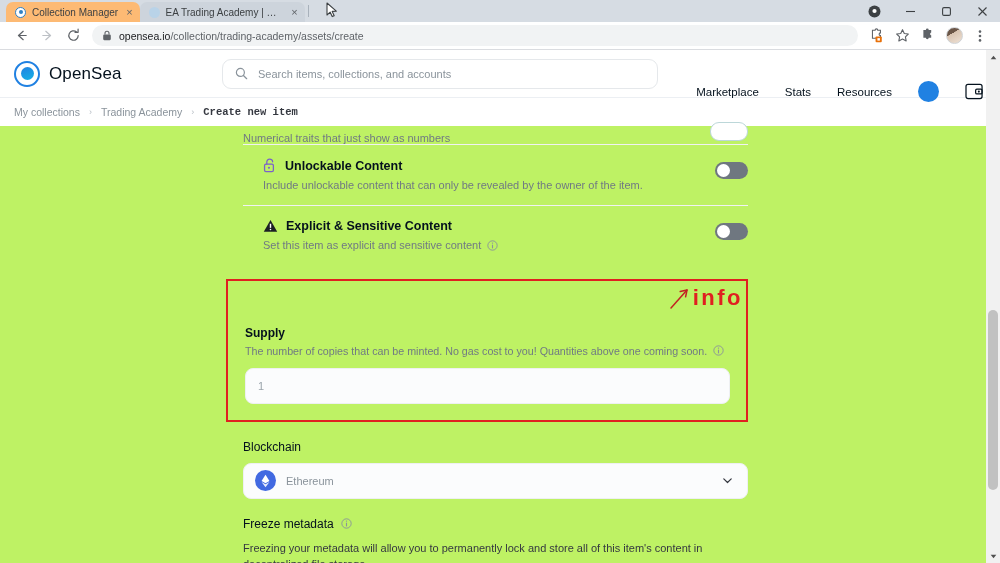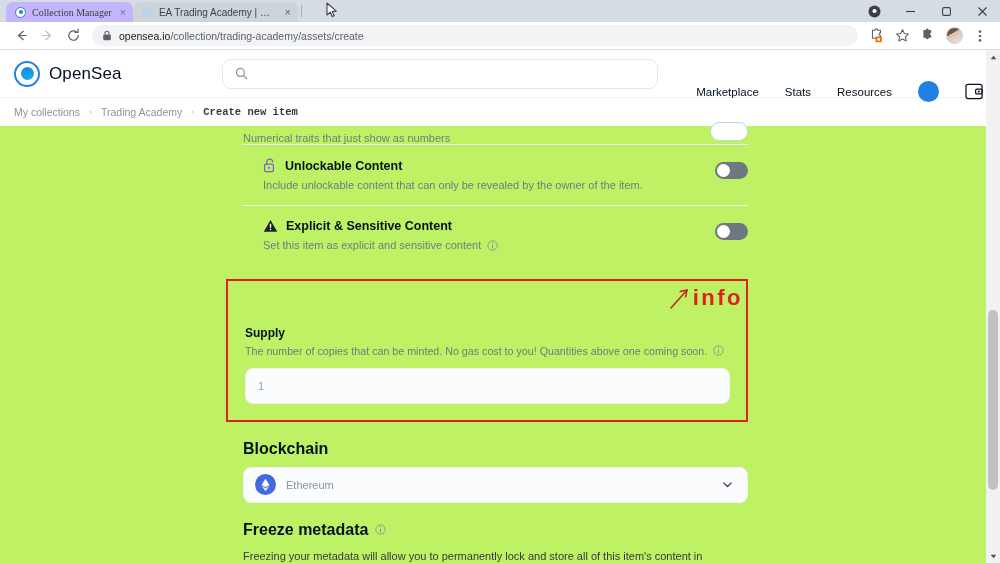"Collection Manager" .tab.active { background: #c4b5fd -> #fdba74; font-family: Liberation Serif, serif -> none }
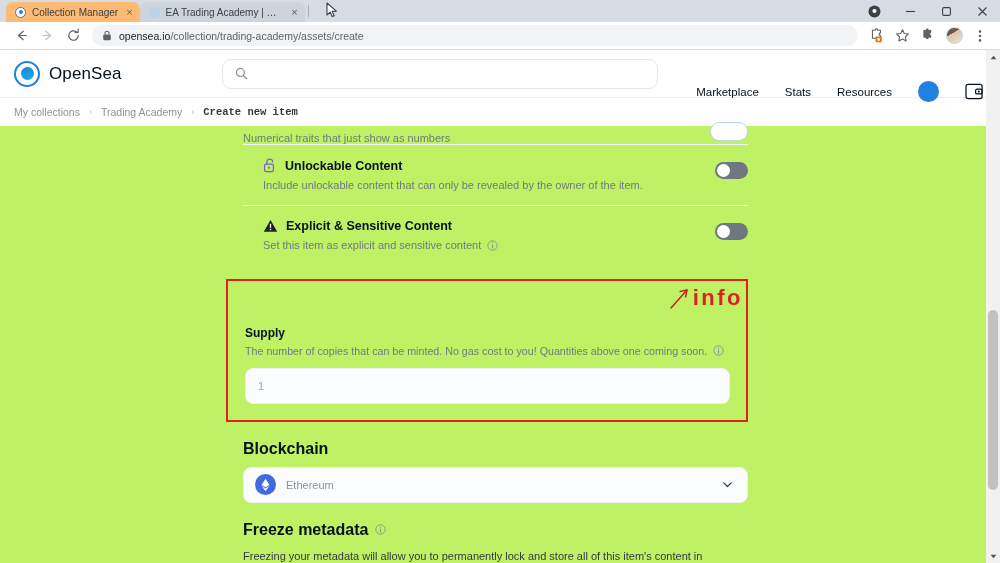"Search items, collections, and accounts" span.search-ph { html: none -> <span>Search items, collections, and accounts</span> }
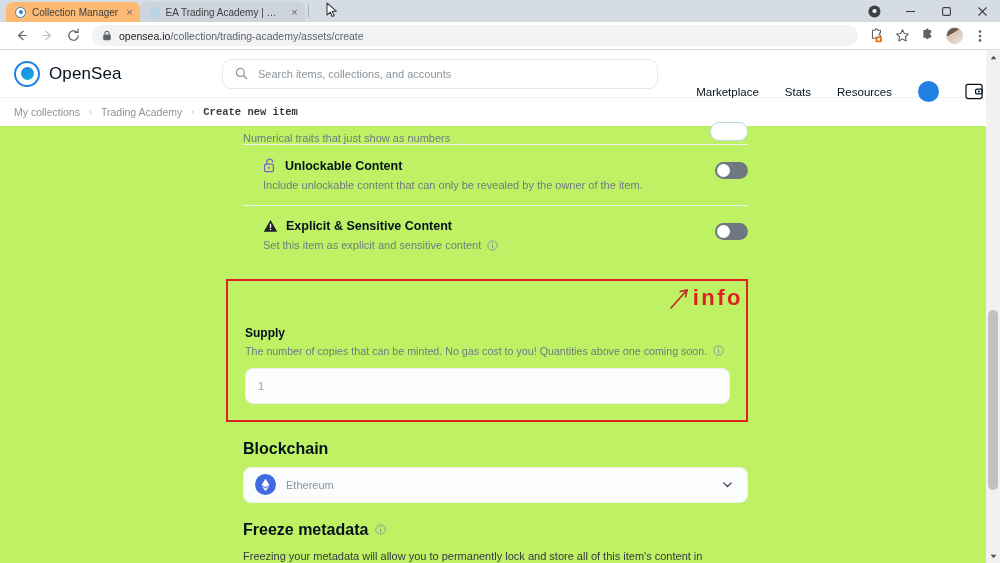"Blockchain" .section-label { font-size: 16px -> 12px; font-weight: bold -> normal }
